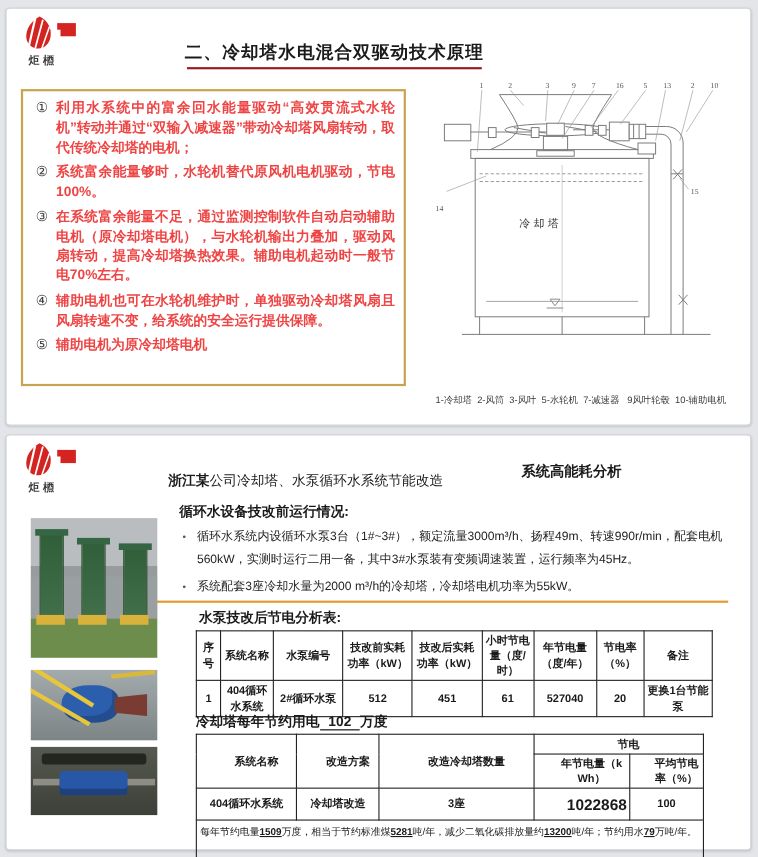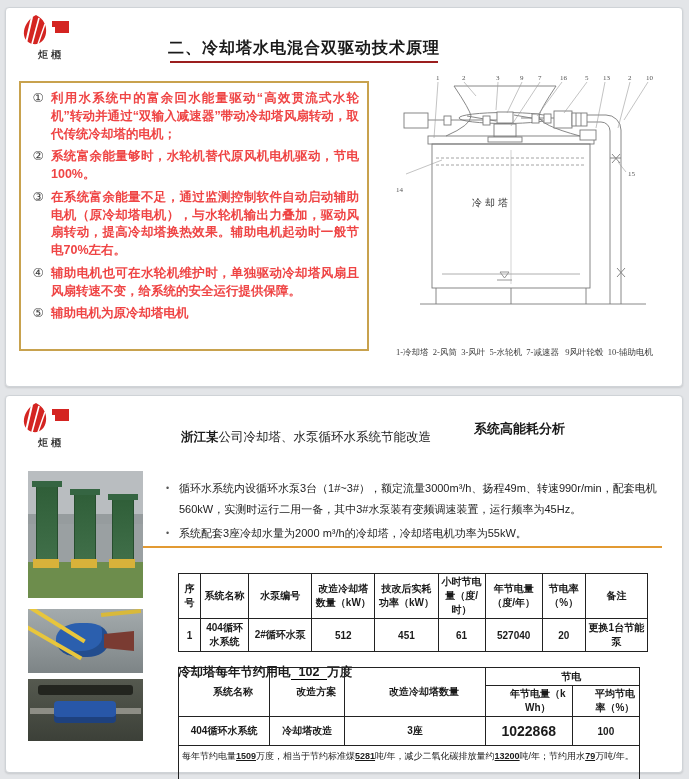"炬槱" .logo-text { left: 16px -> 4px }
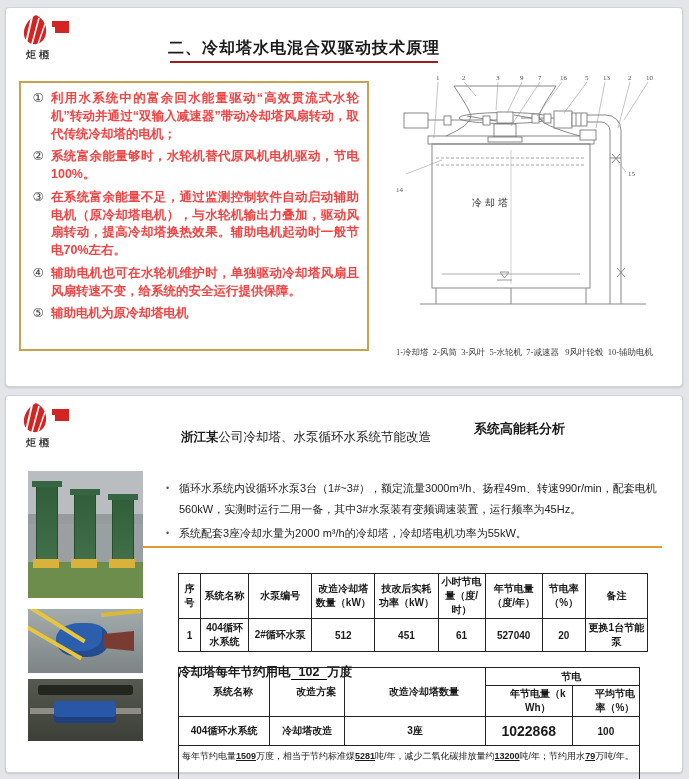"1-冷却塔 2-风筒 3-风叶 5-水轮机 7-减速器" .legend { font-family: Liberation Serif, serif -> none; top: 250px -> 261px }
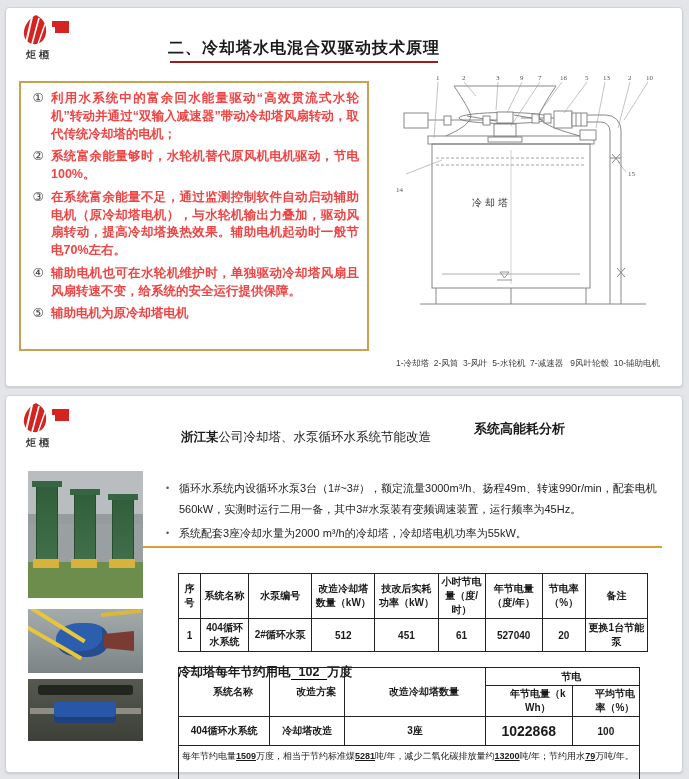"浙江某公司冷却塔、水泵循环水系统节能改造" .s2-subtitle { margin-left: 28px -> none }
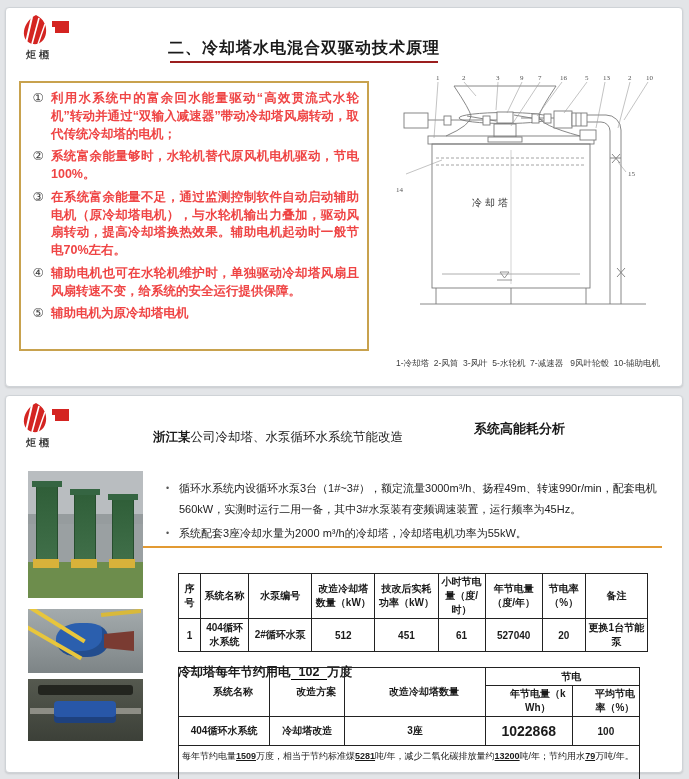"循环水设备技改前运行情况:" div.s2-section { html: none -> <div>循环水设备技改前运行情况:</div> }
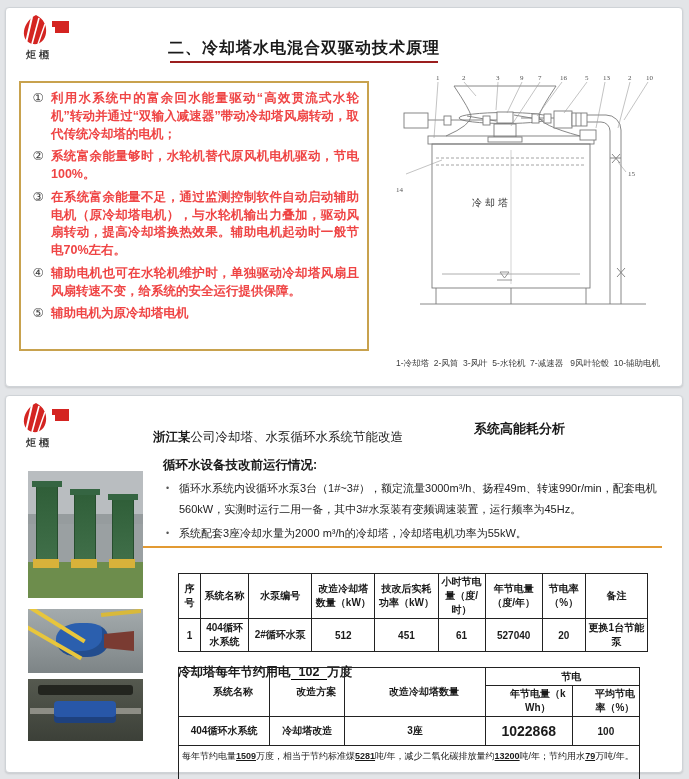"水泵技改后节电分析表:" div.tbl-title { html: none -> <div>水泵技改后节电分析表:</div> }
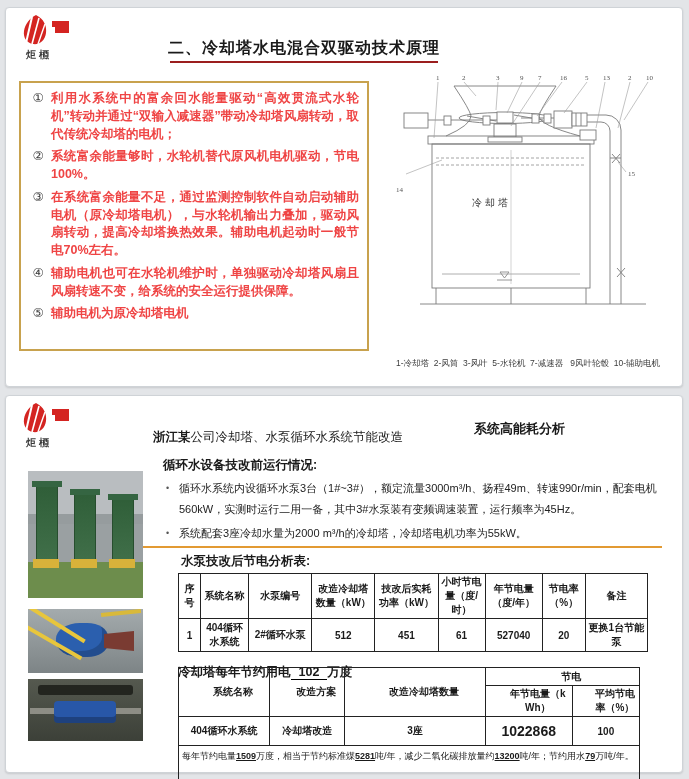"改造冷却塔数量（kW）" td.th { text: 改造冷却塔数量 -> 技改前实耗功率 }
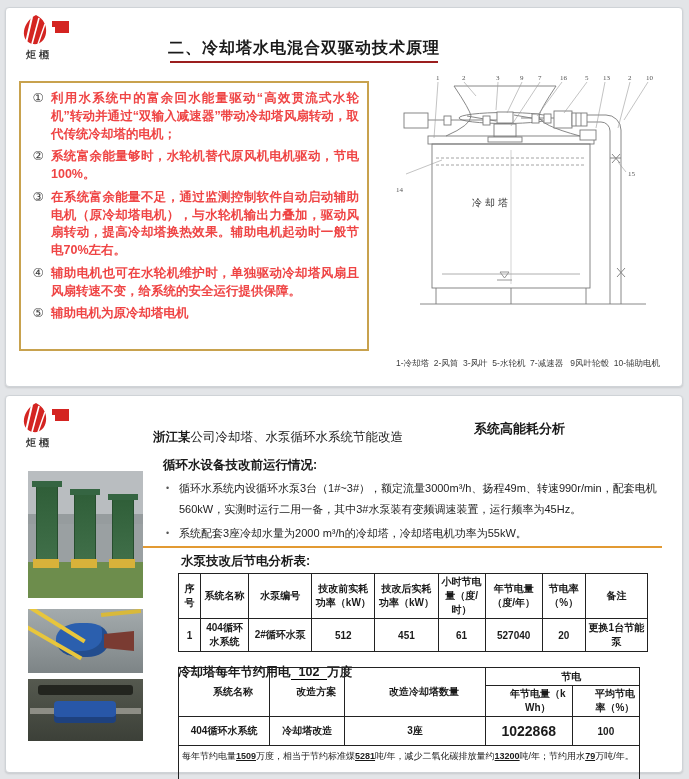"冷却塔每年节约用电 102 万度" .note { top: 268px -> 252px }
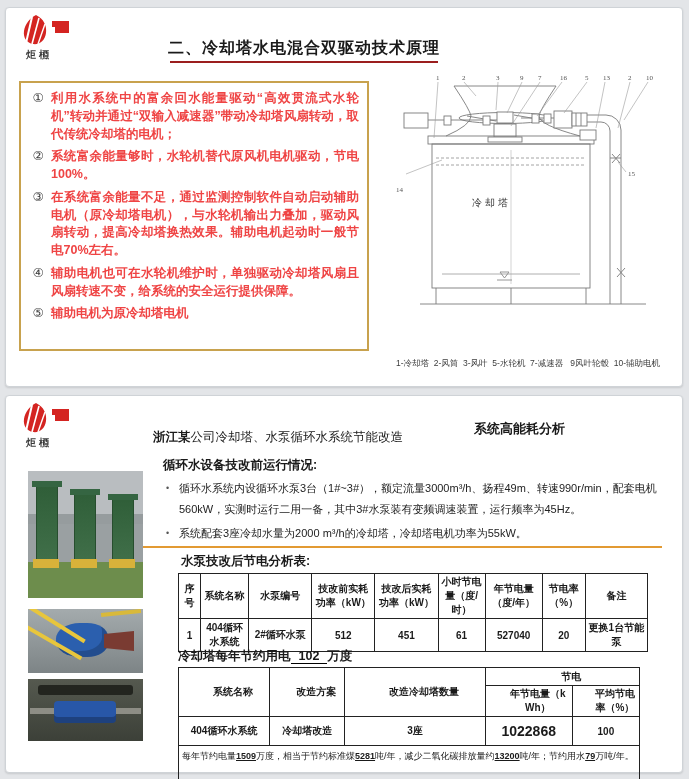"1022868" #table2 .big { text-align: none -> right }
